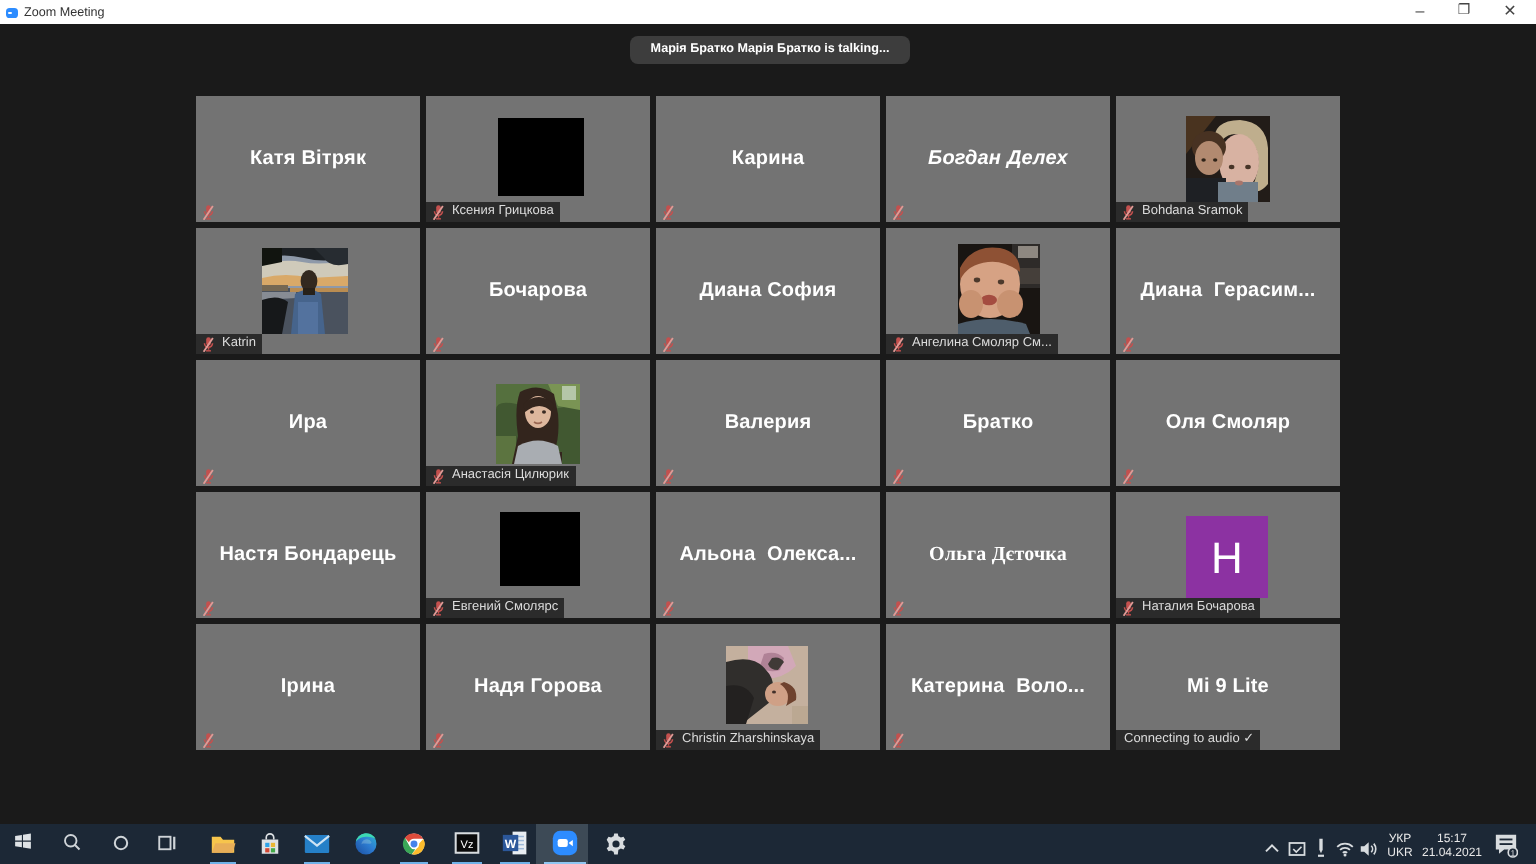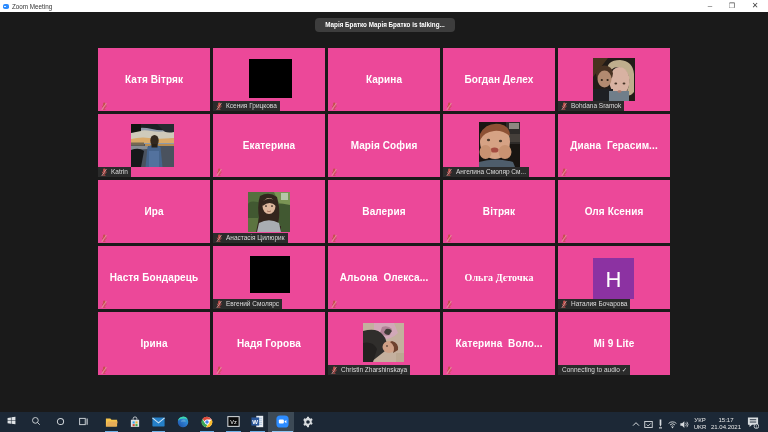"Катя Вітряк" .tile { background: #ec4899 -> #737373 }
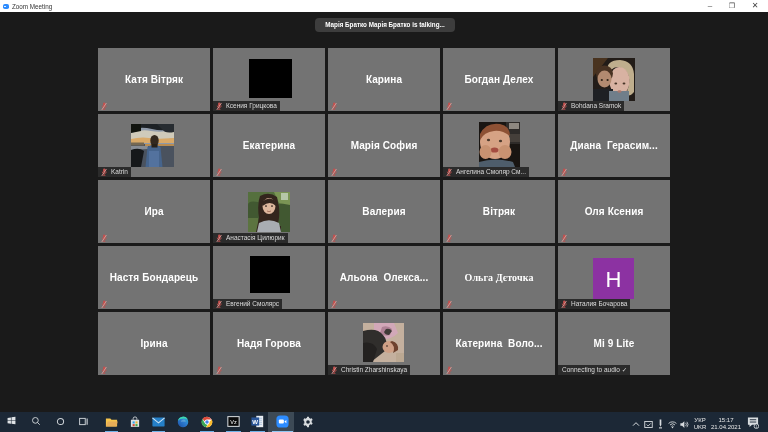"Богдан Делех" div.tile { font-style: none -> italic }
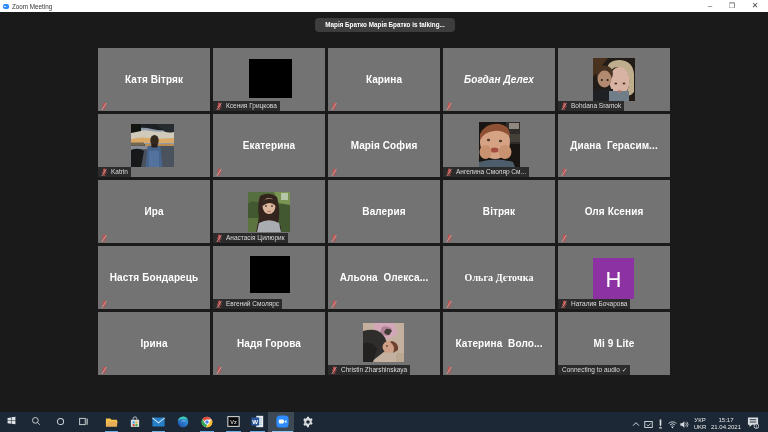"Екатерина" div.name { text: Екатерина -> Бочарова }
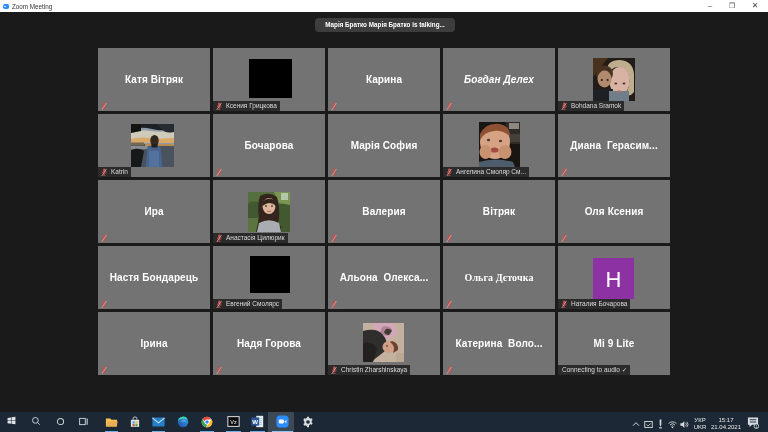"Марія София" div.name { text: Марія -> Диана }
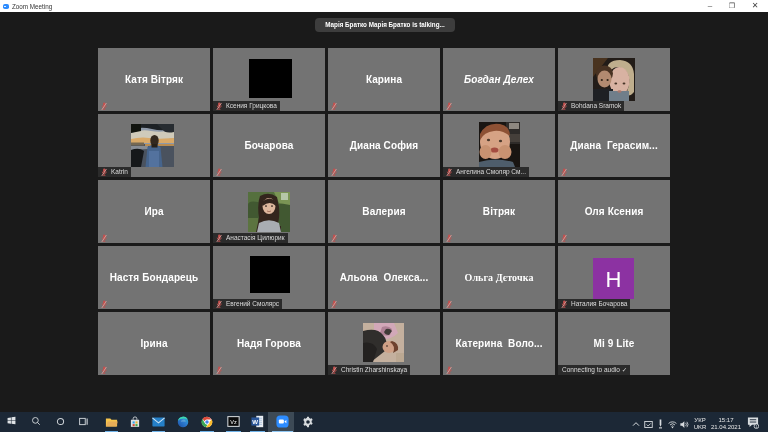"Вітряк" div.name { text: Вітряк -> Братко }
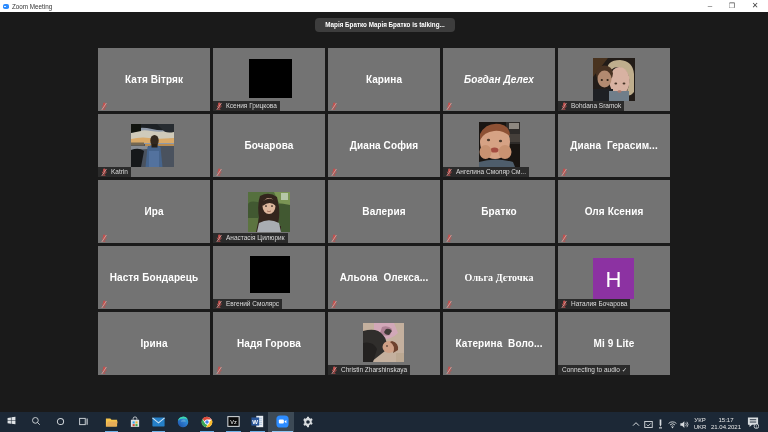"Оля Ксения" div.name { text: Ксения -> Смоляр }
